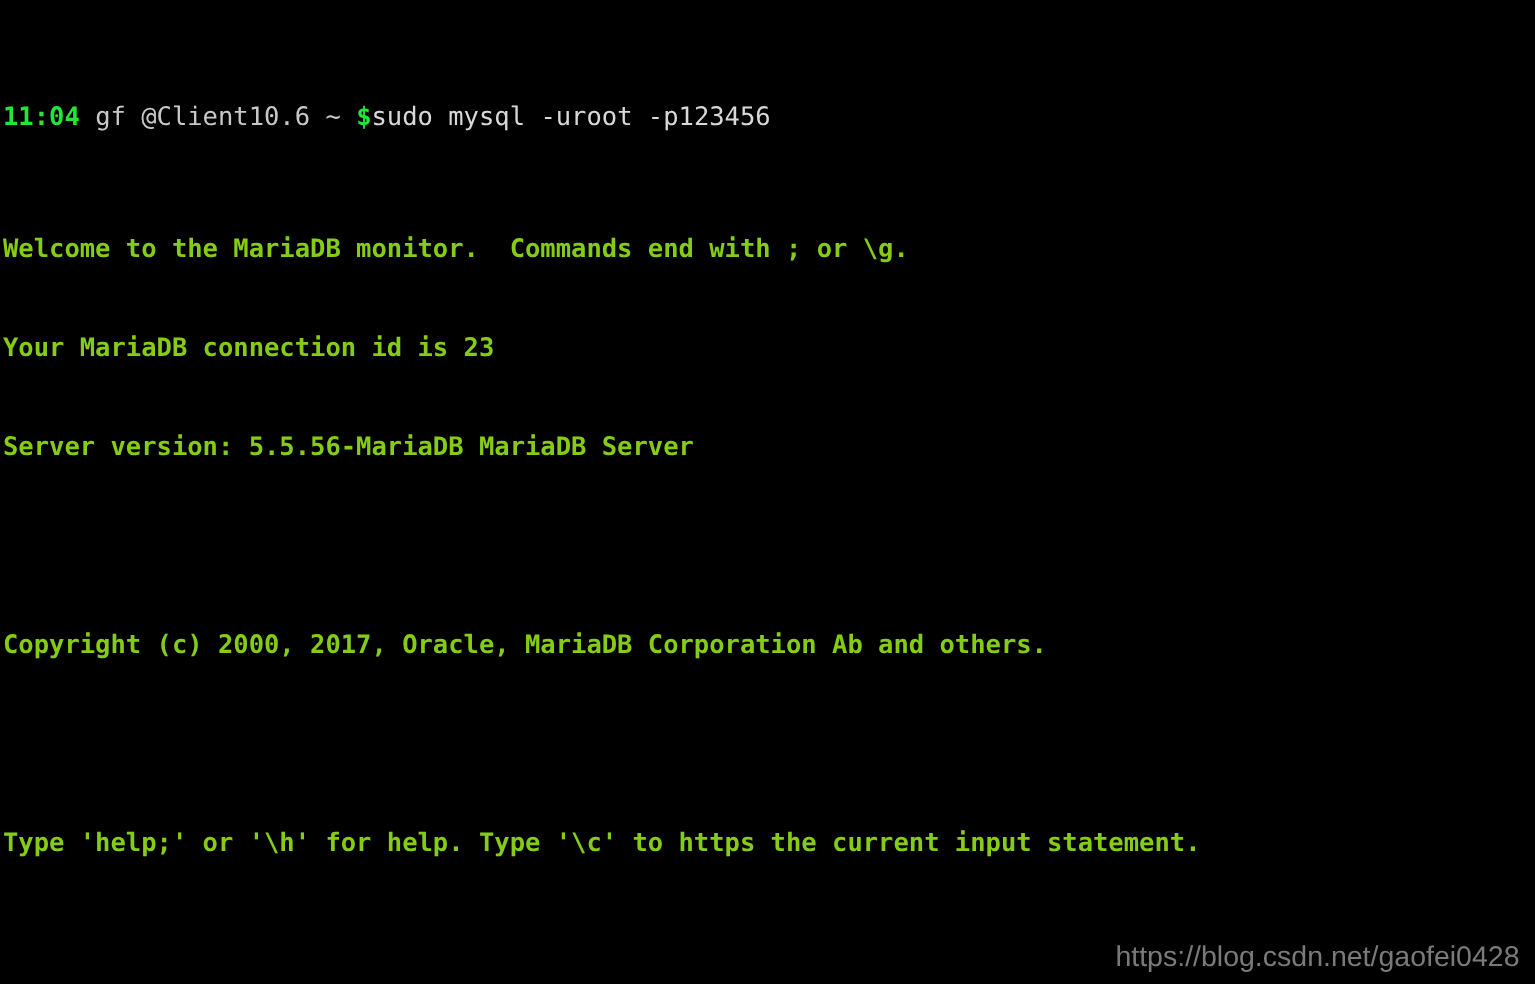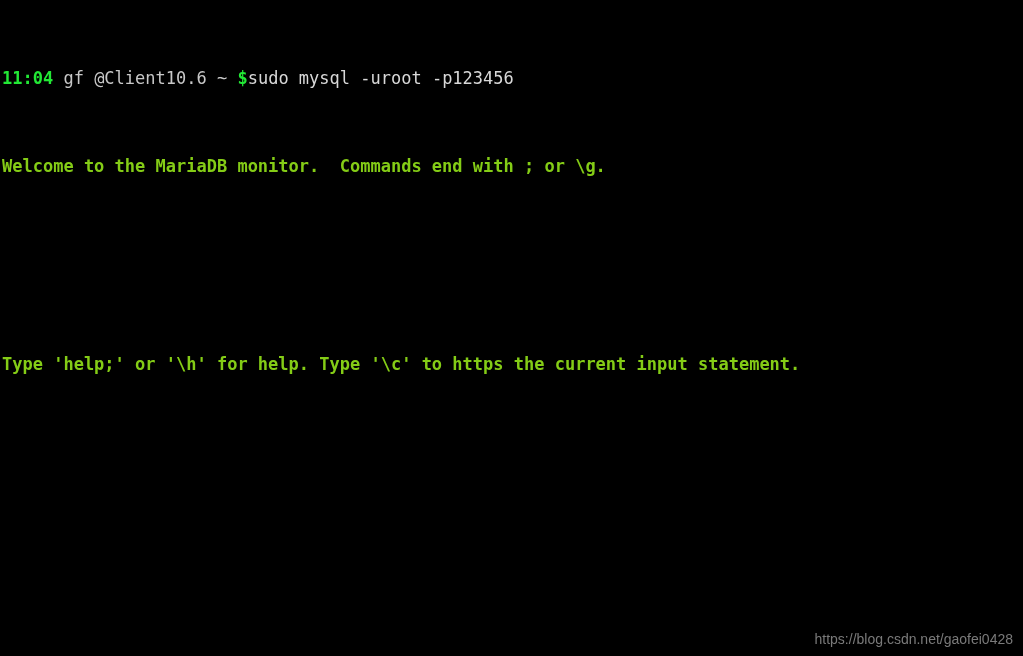"Your MariaDB connection id is" div.line { html: none -> <div>Your MariaDB connection id is 23</div> }
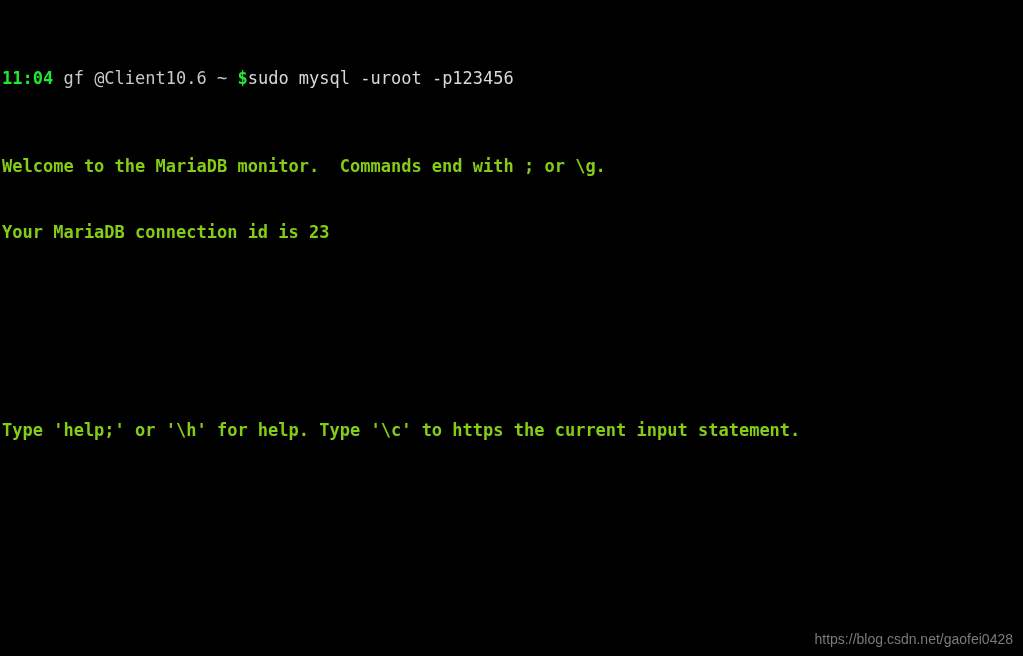"Server version: 5.5.56-MariaDB MariaDB" div.line { html: none -> <div>Server version: 5.5.56-MariaDB MariaDB Server</div> }
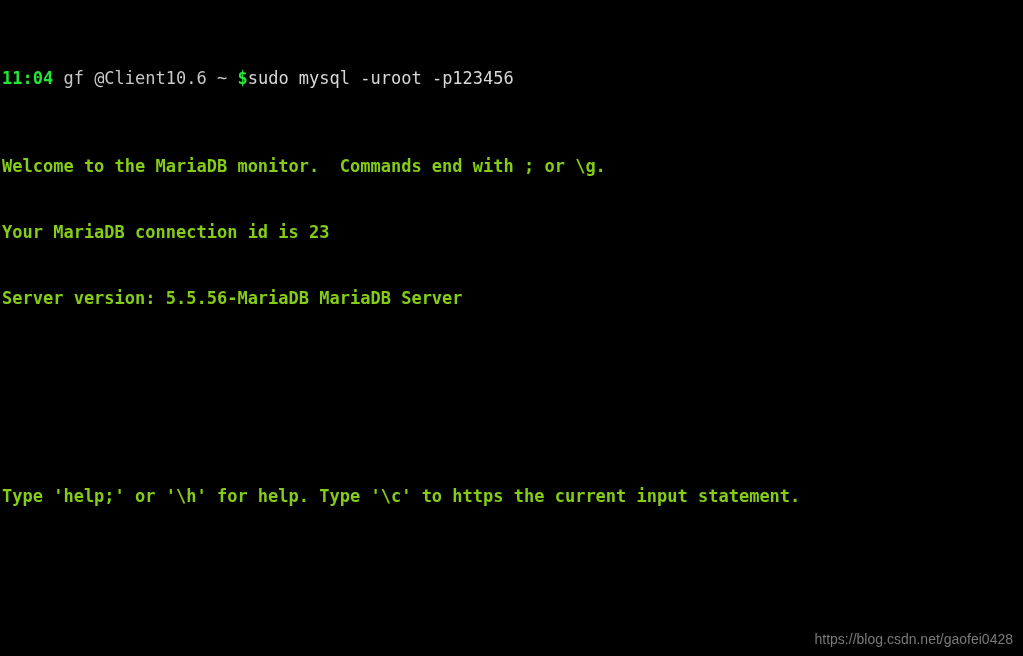"Copyright (c) 2000, 2017, Oracle," div.line { html: none -> <div>Copyright (c) 2000, 2017, Oracle, MariaDB Corporation Ab and others.</div> }
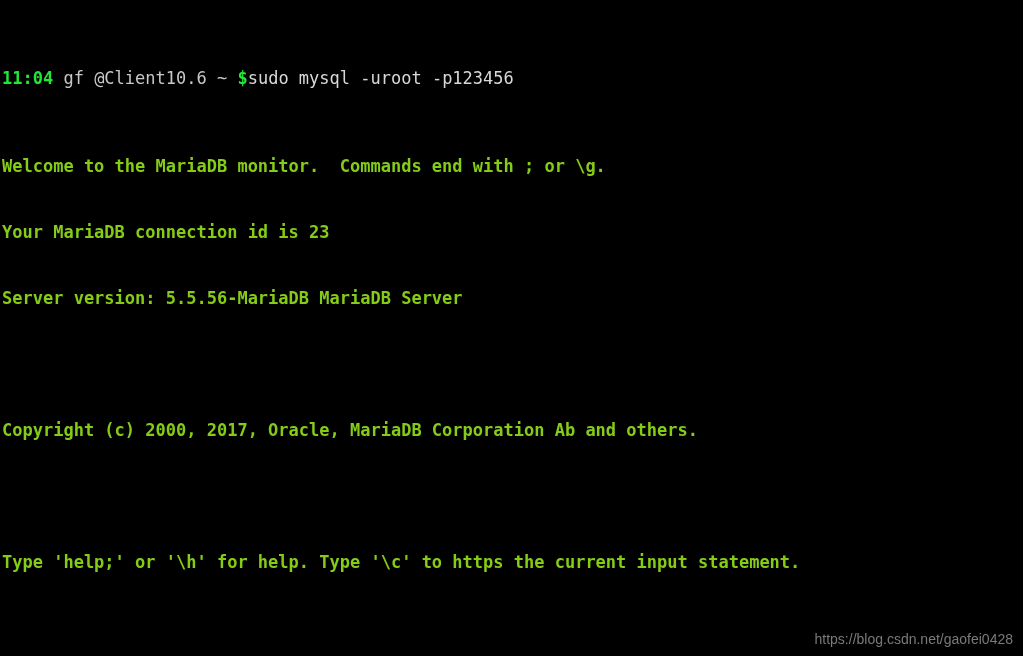"https://blog.csdn.net/gaofei0428" .watermark { font-size: 14px -> 19px }
